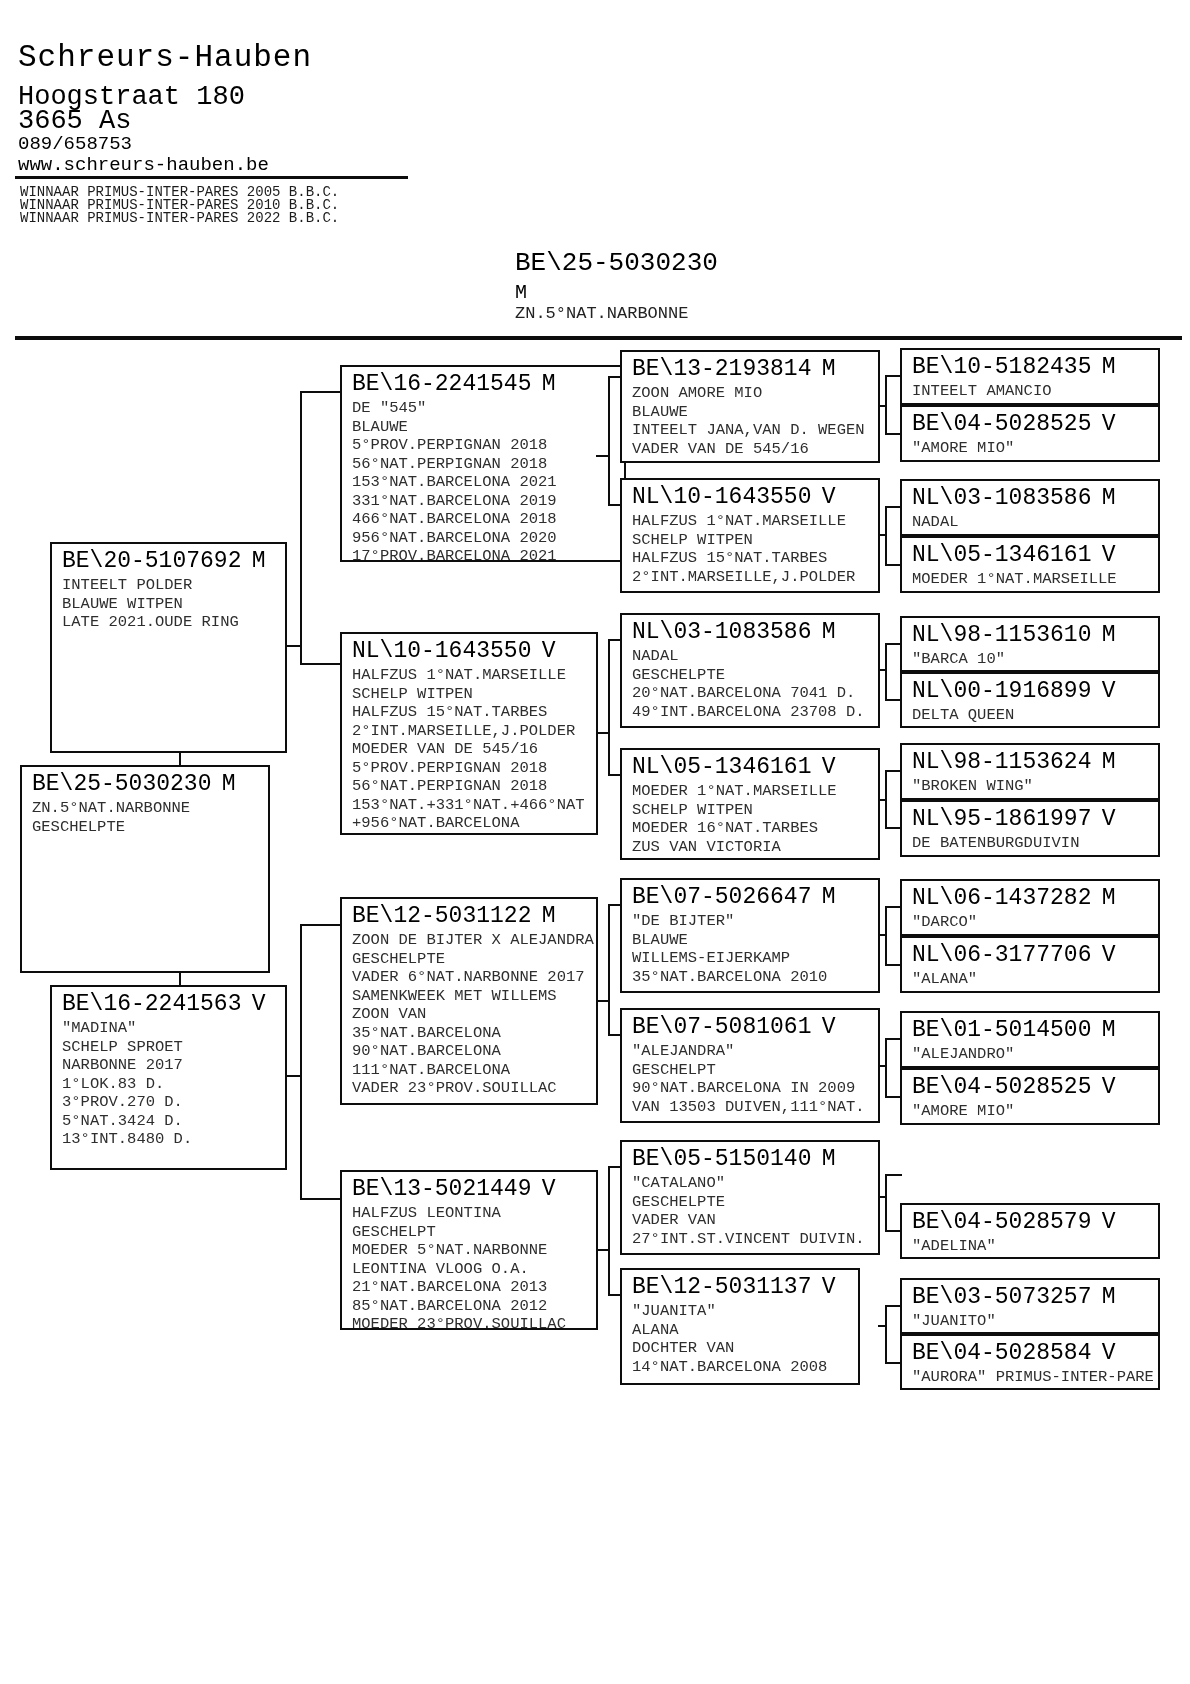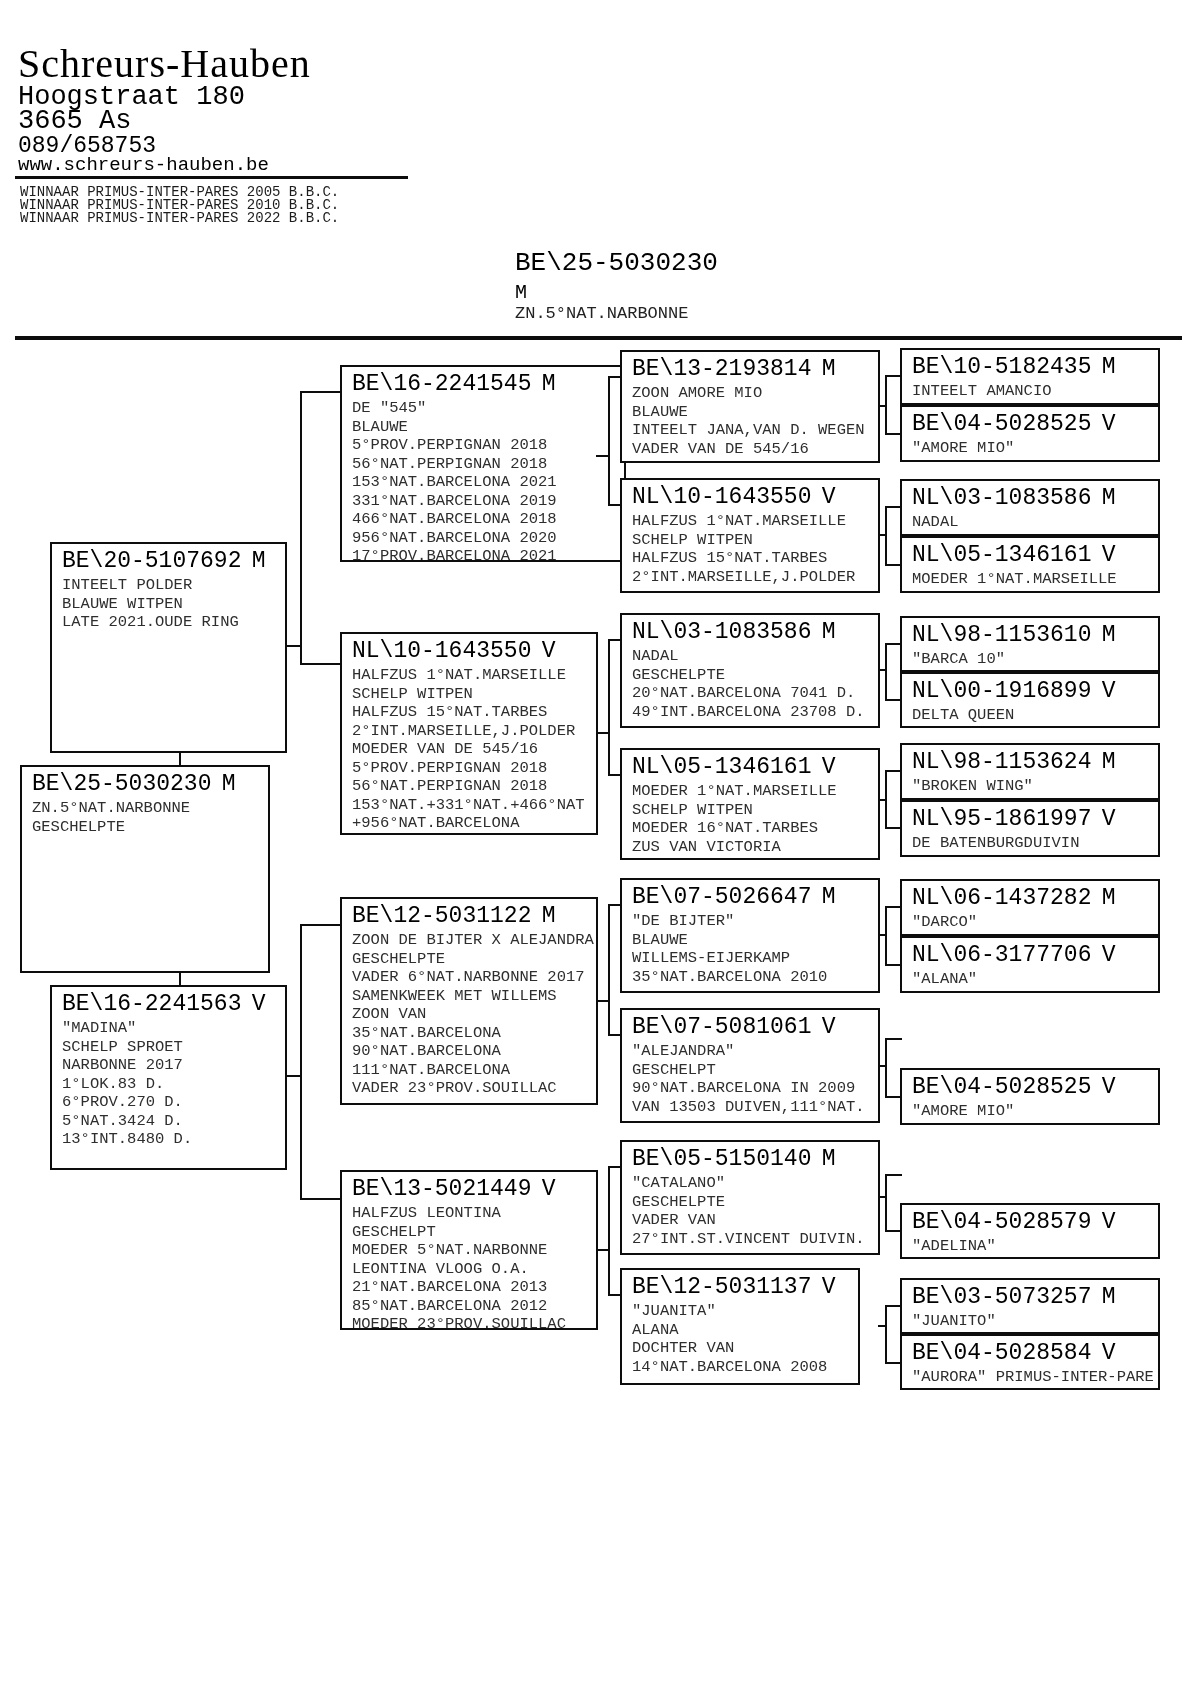"Schreurs-Hauben" .brand { font-family: Liberation Serif, serif -> none; font-size: 40px -> 31px }
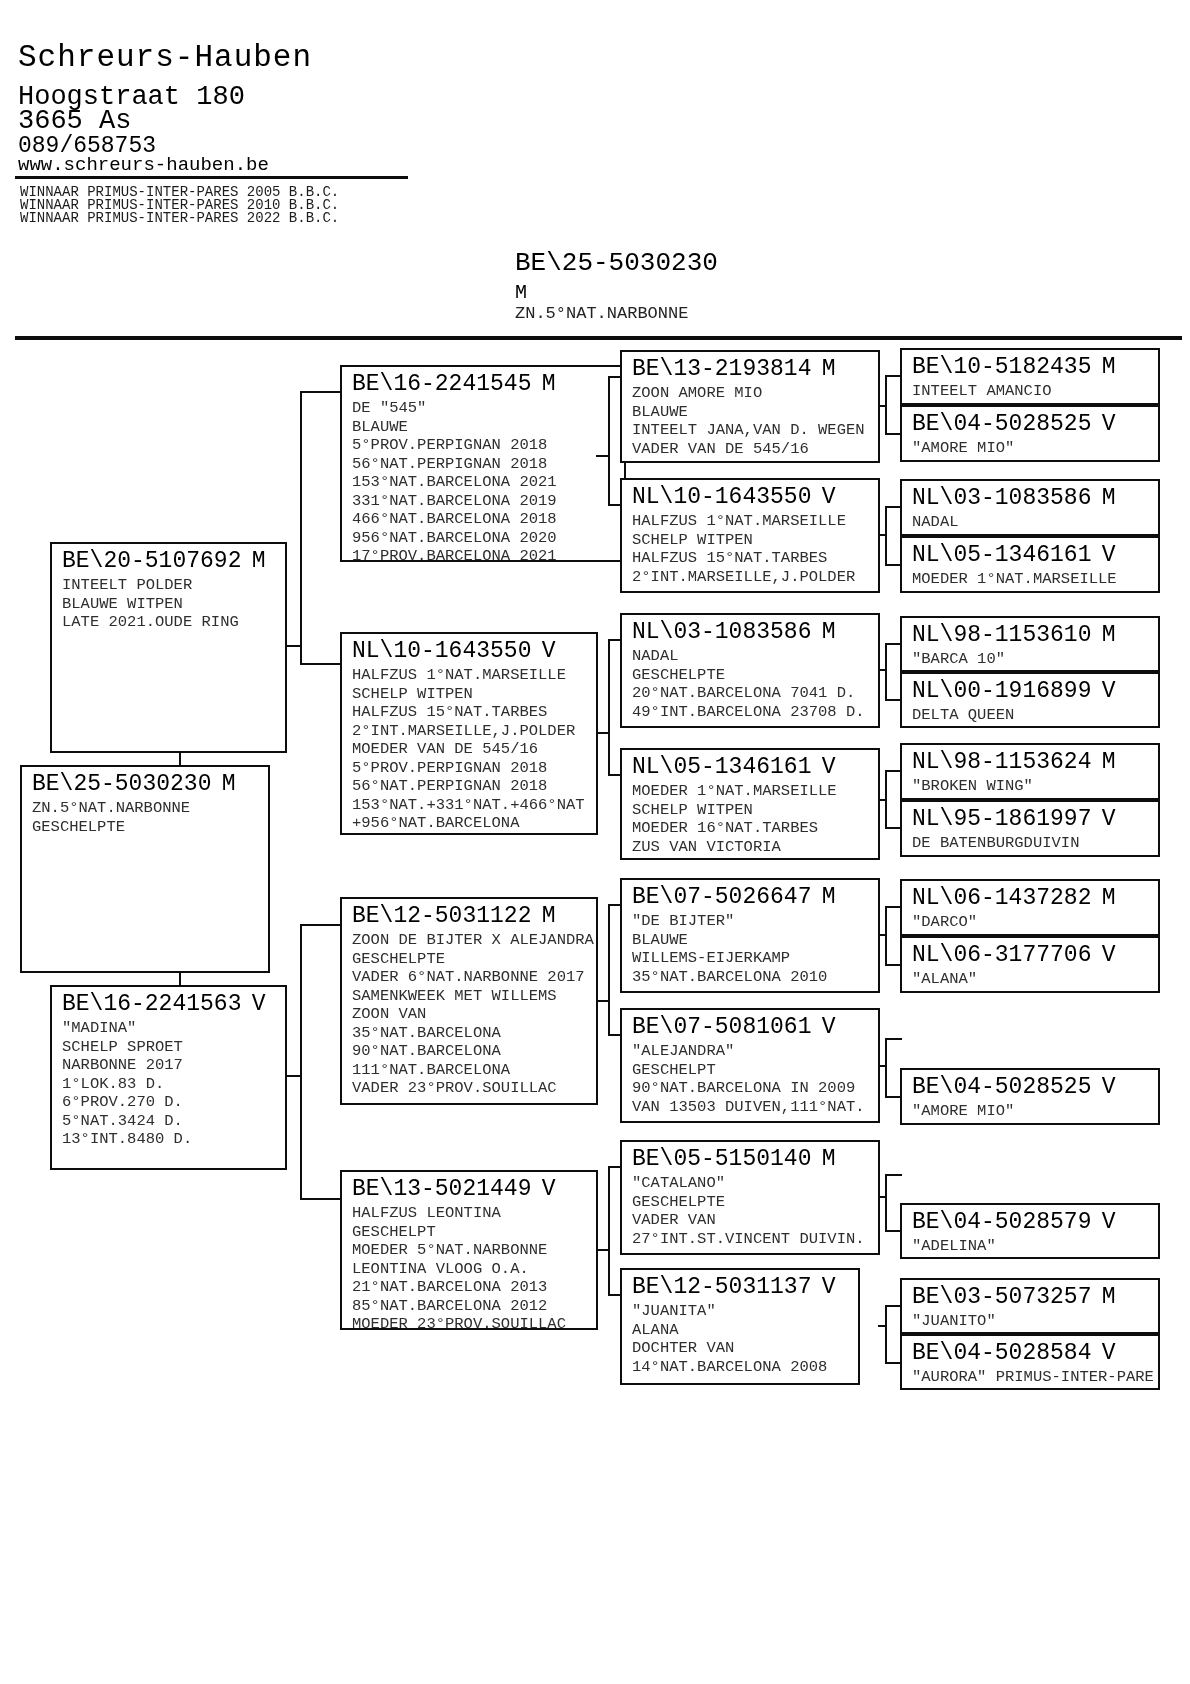"089/658753" .phone { font-size: 23px -> 19px }
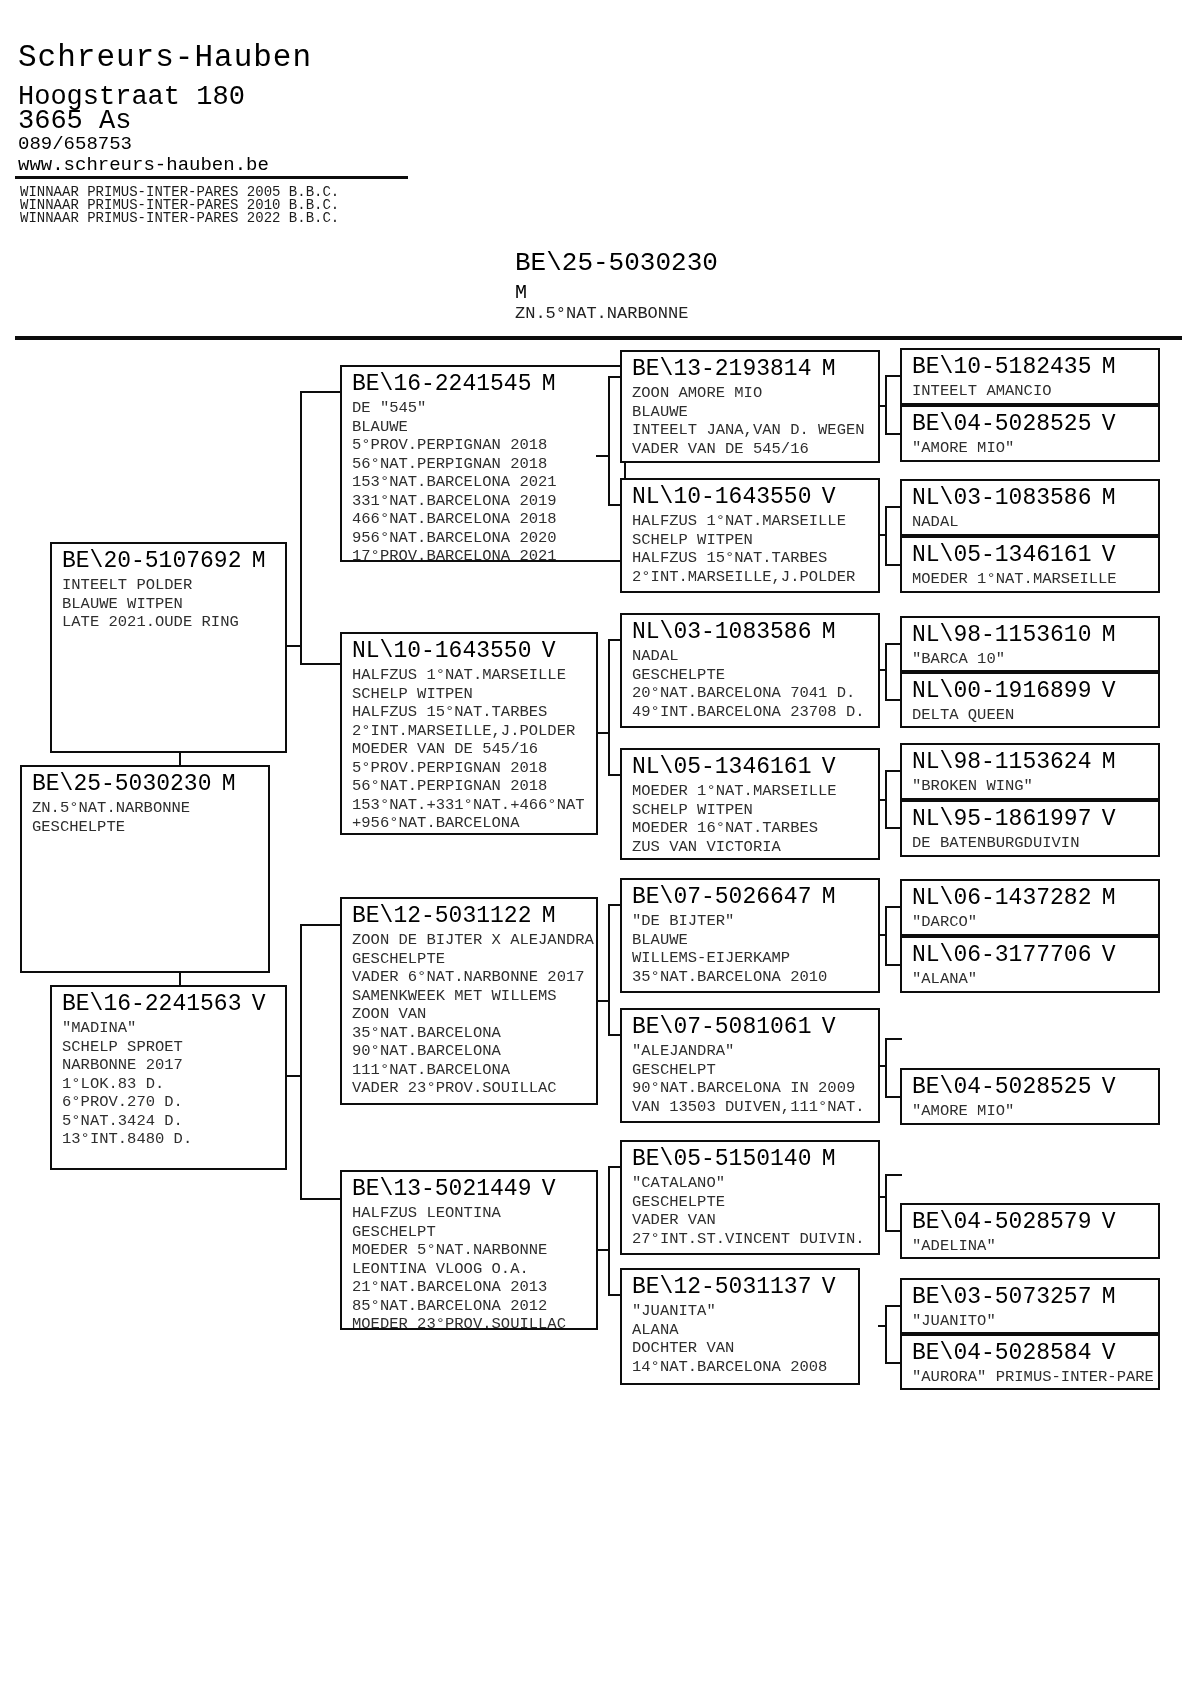"BE\01-5014500 M" div.pbox { html: none -> <div> <div><span>BE\01-5014500</span><span>M</span></div> <div>"ALEJANDRO"</div> </div> }
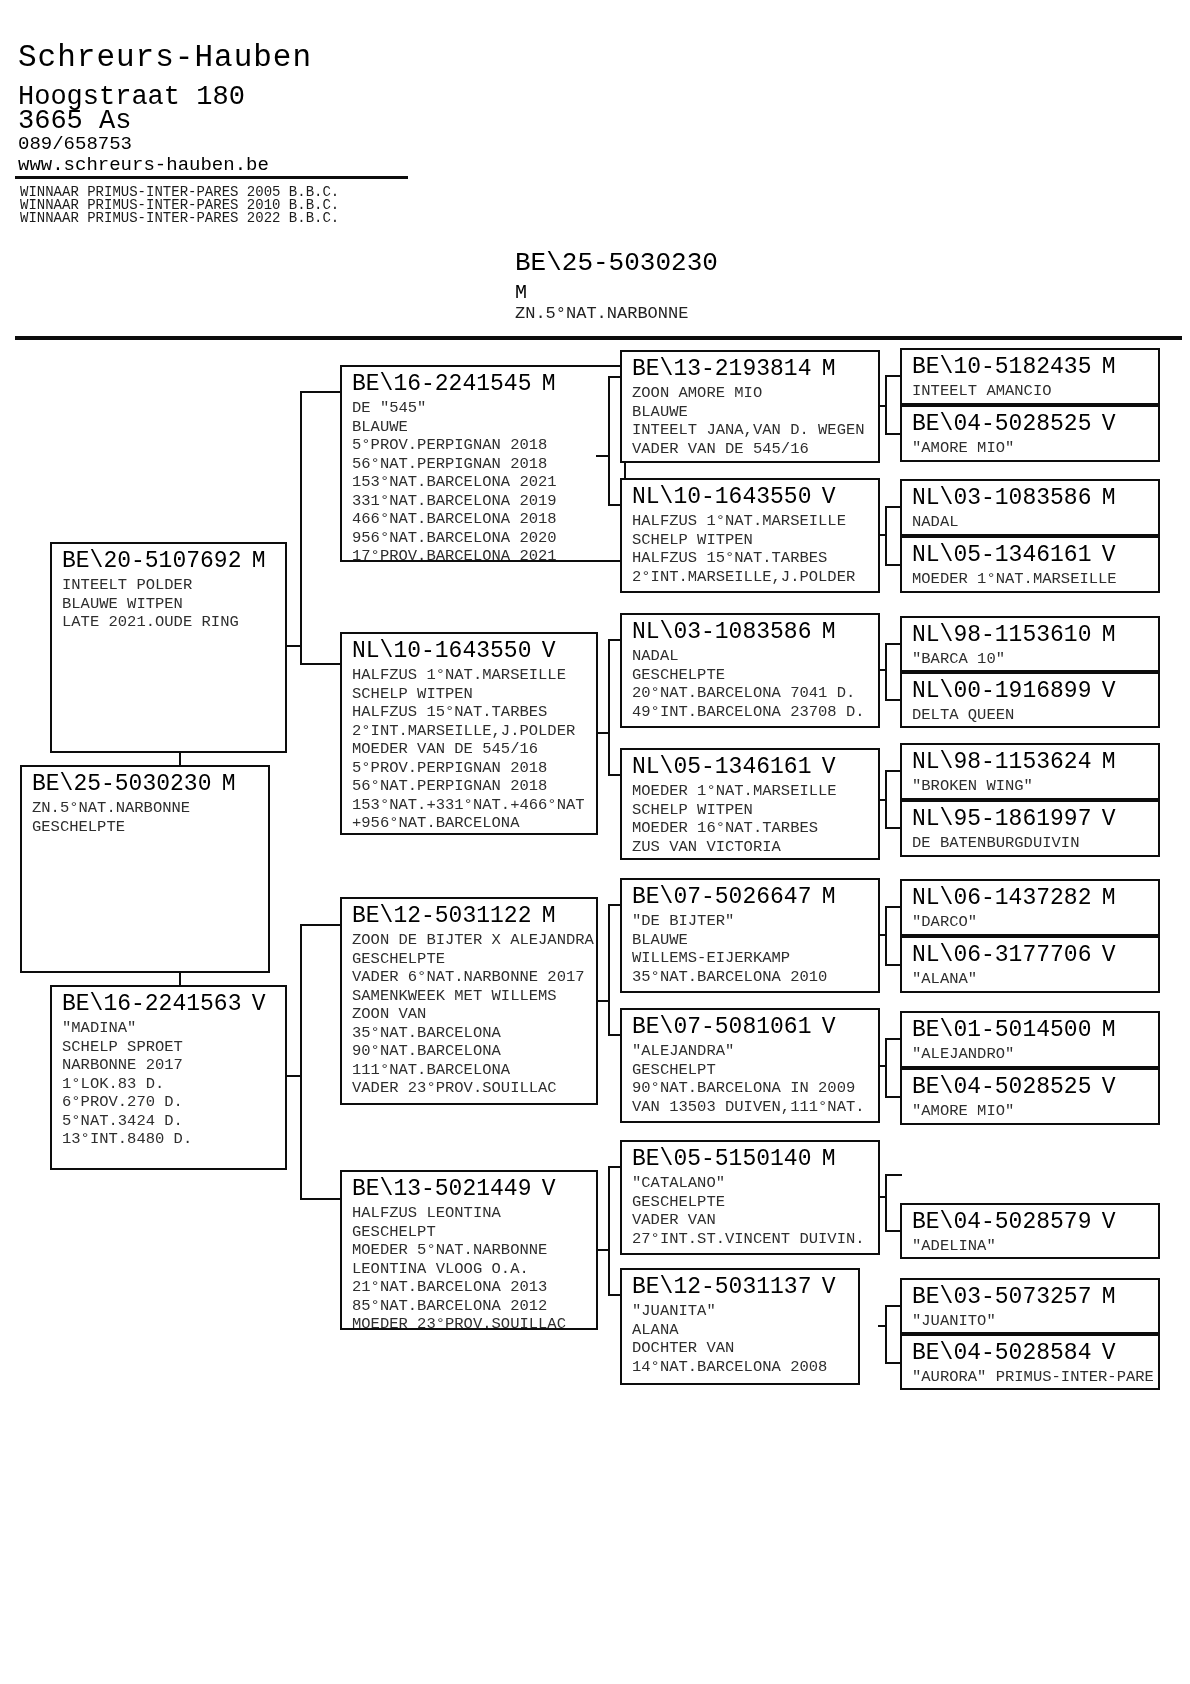"6°PROV.270 D." div.pline { text: 6 -> 3 }
